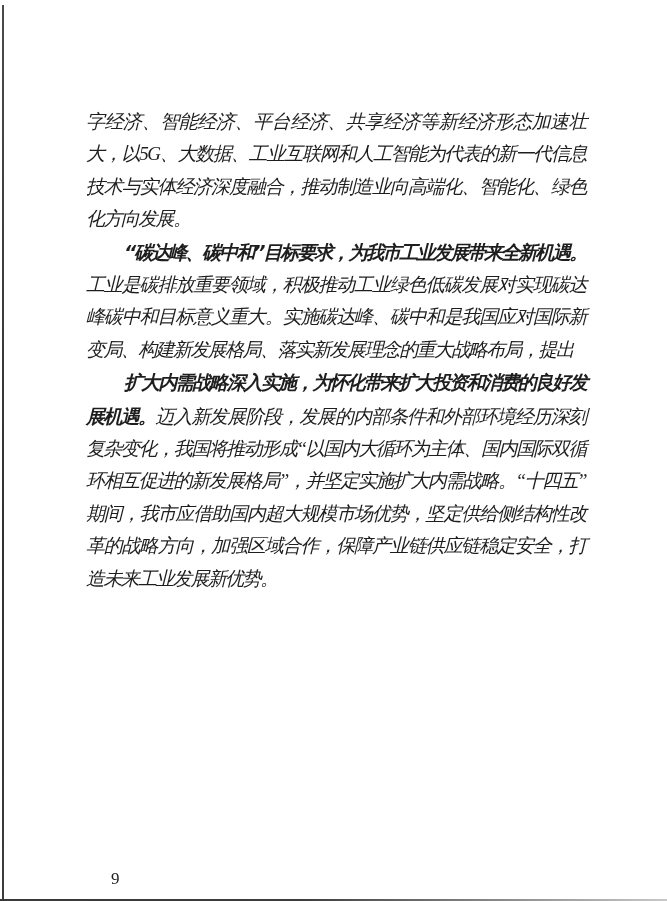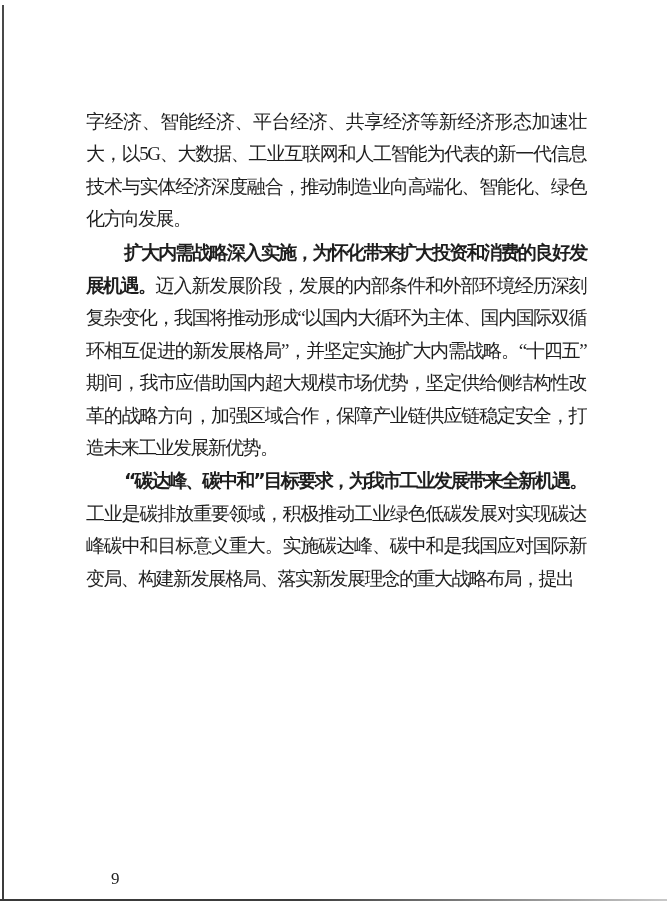"字经济、智能经济、平台经济、共享经济等新经济形态加速壮大，以5G、大数据、工业互" .para { font-style: none -> italic }
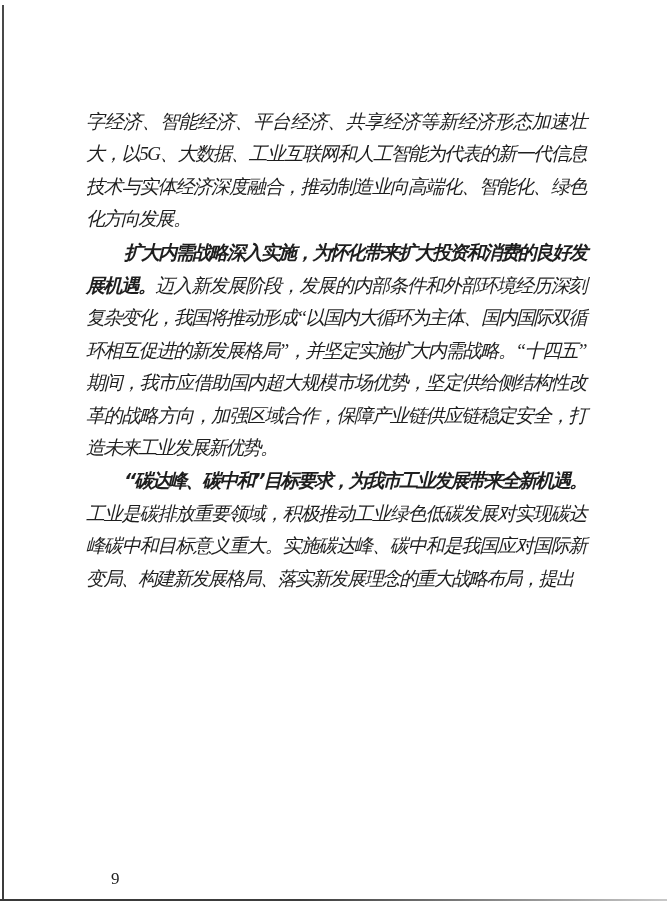"扩大内需战略深入实施，为怀化带来扩大投资和消费的良好发展机遇。迈入新发展阶段，发" p.para { order: before "“碳达峰、碳中和”目标要求，为我市工业发展带来全新机遇。工业是碳排放重要领域，积" -> after "“碳达峰、碳中和”目标要求，为我市工业发展带来全新机遇。工业是碳排放重要领域，积" }
